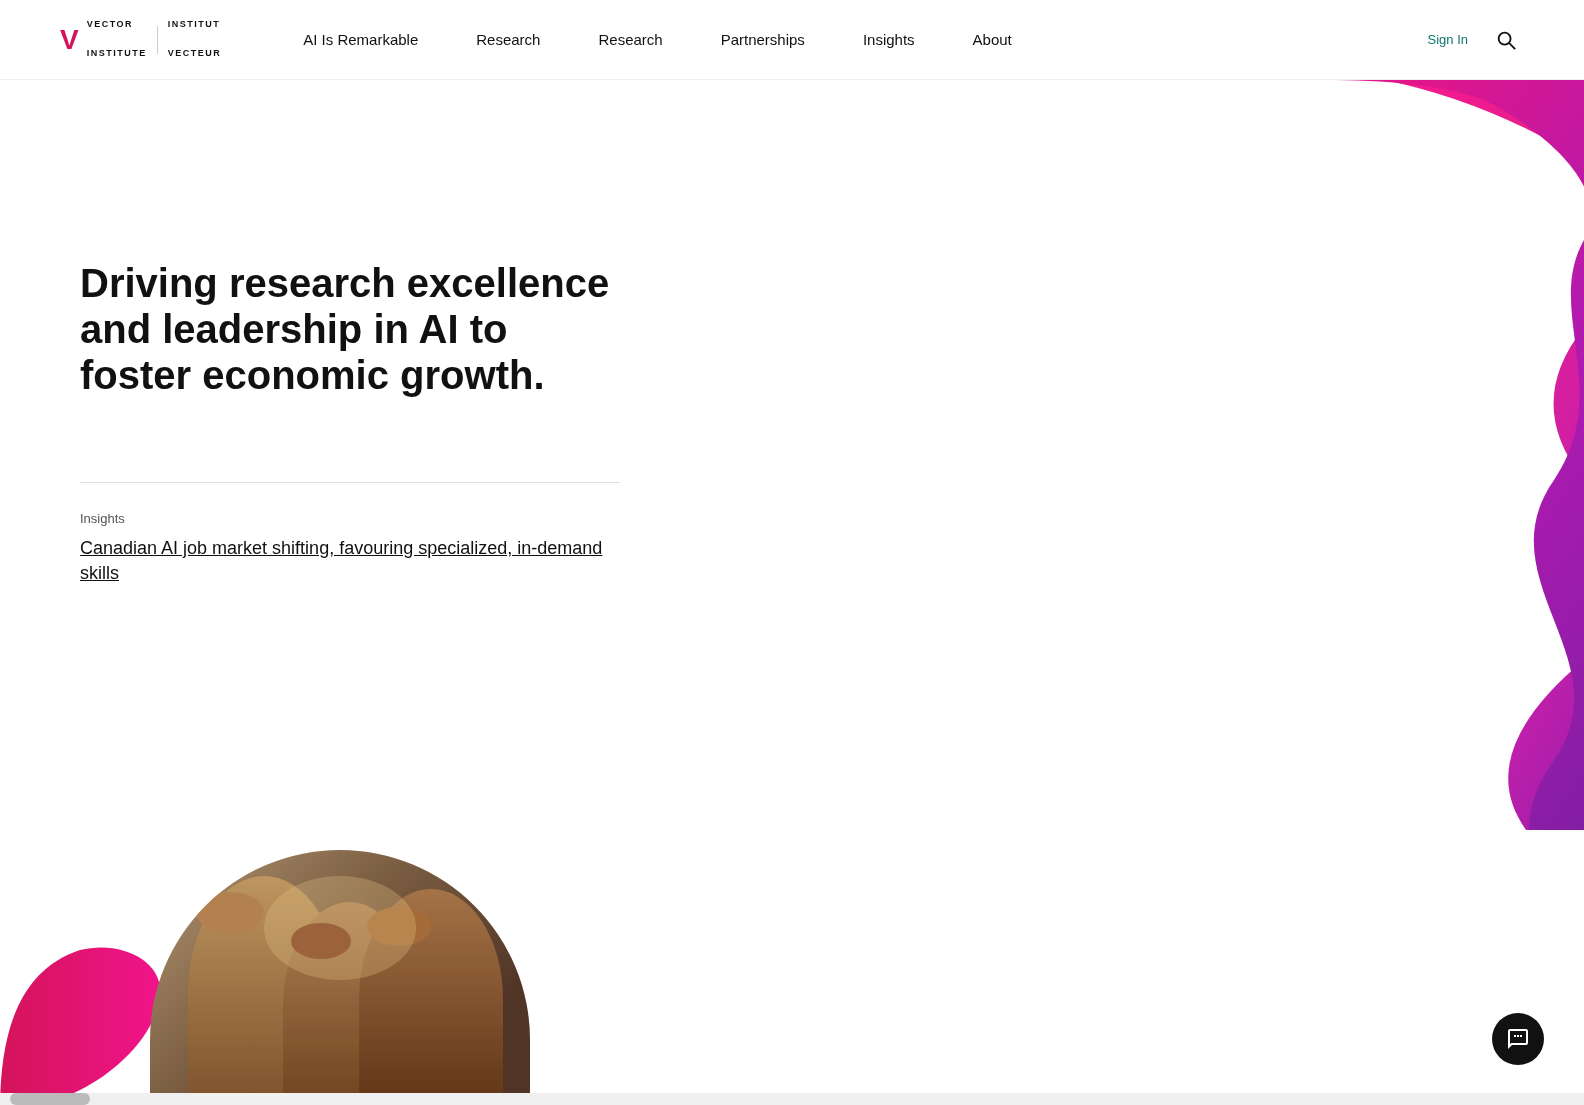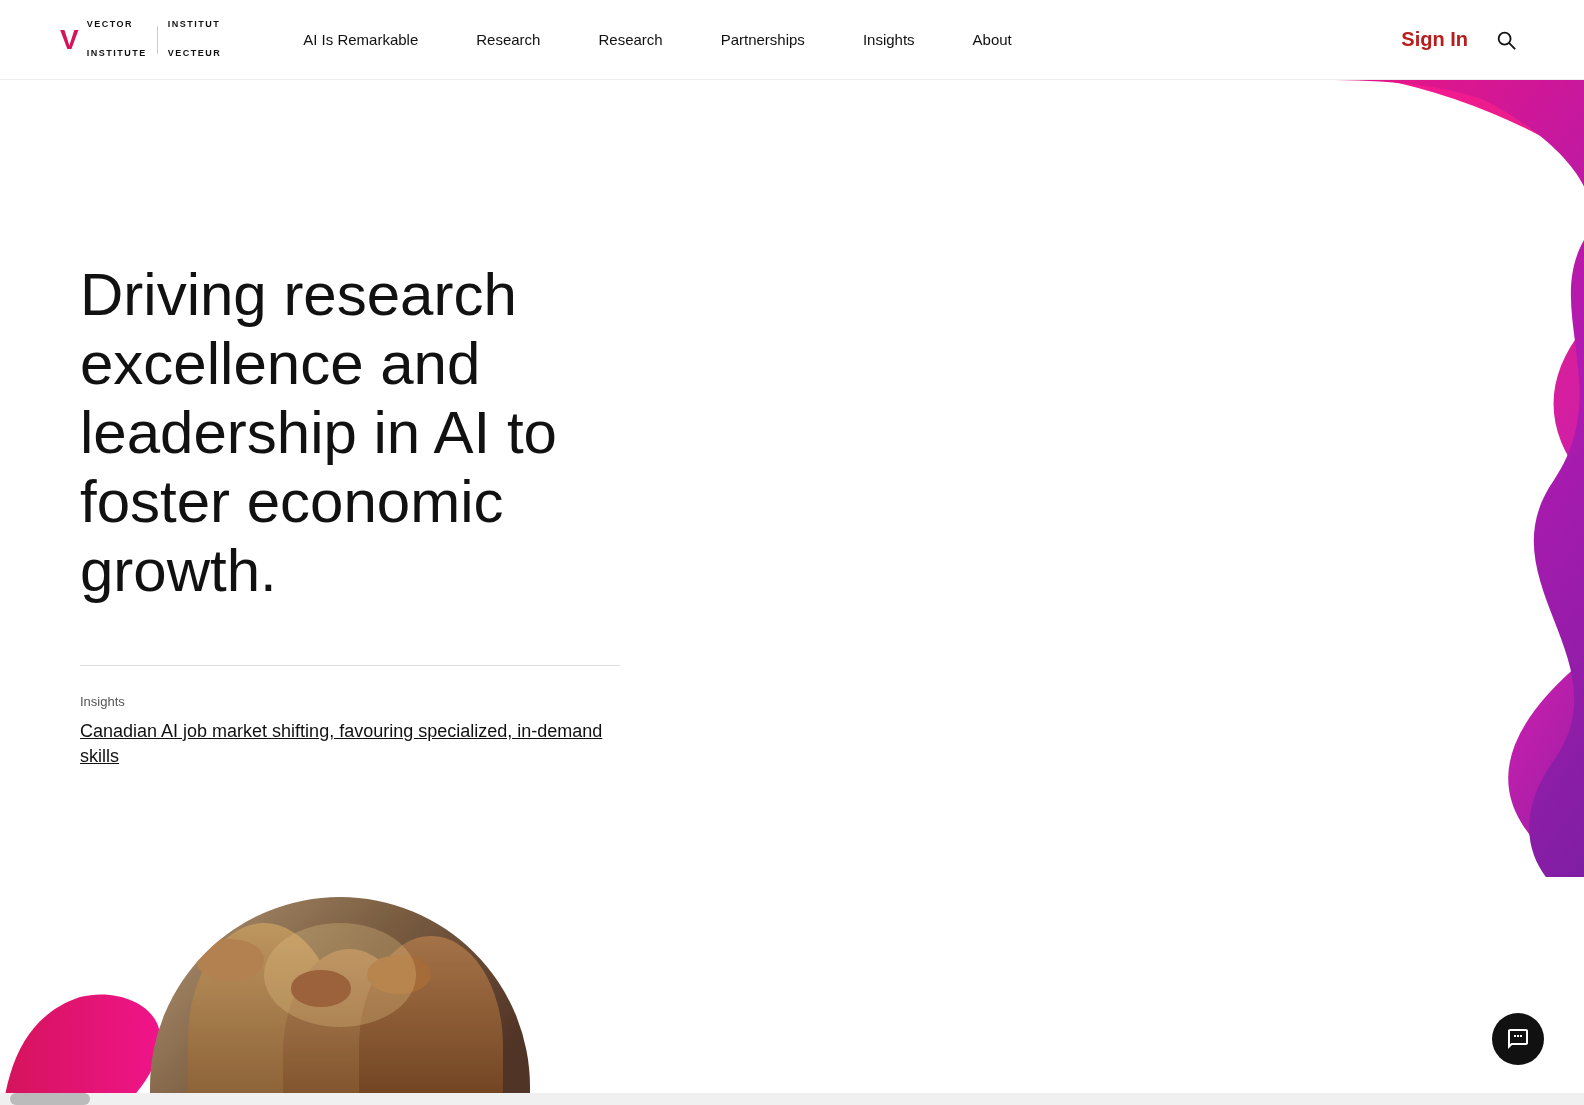"Sign In" .sign-in-btn { color: #b91c1c -> #0f766e; font-size: 20px -> 13px; font-weight: 700 -> 400 }
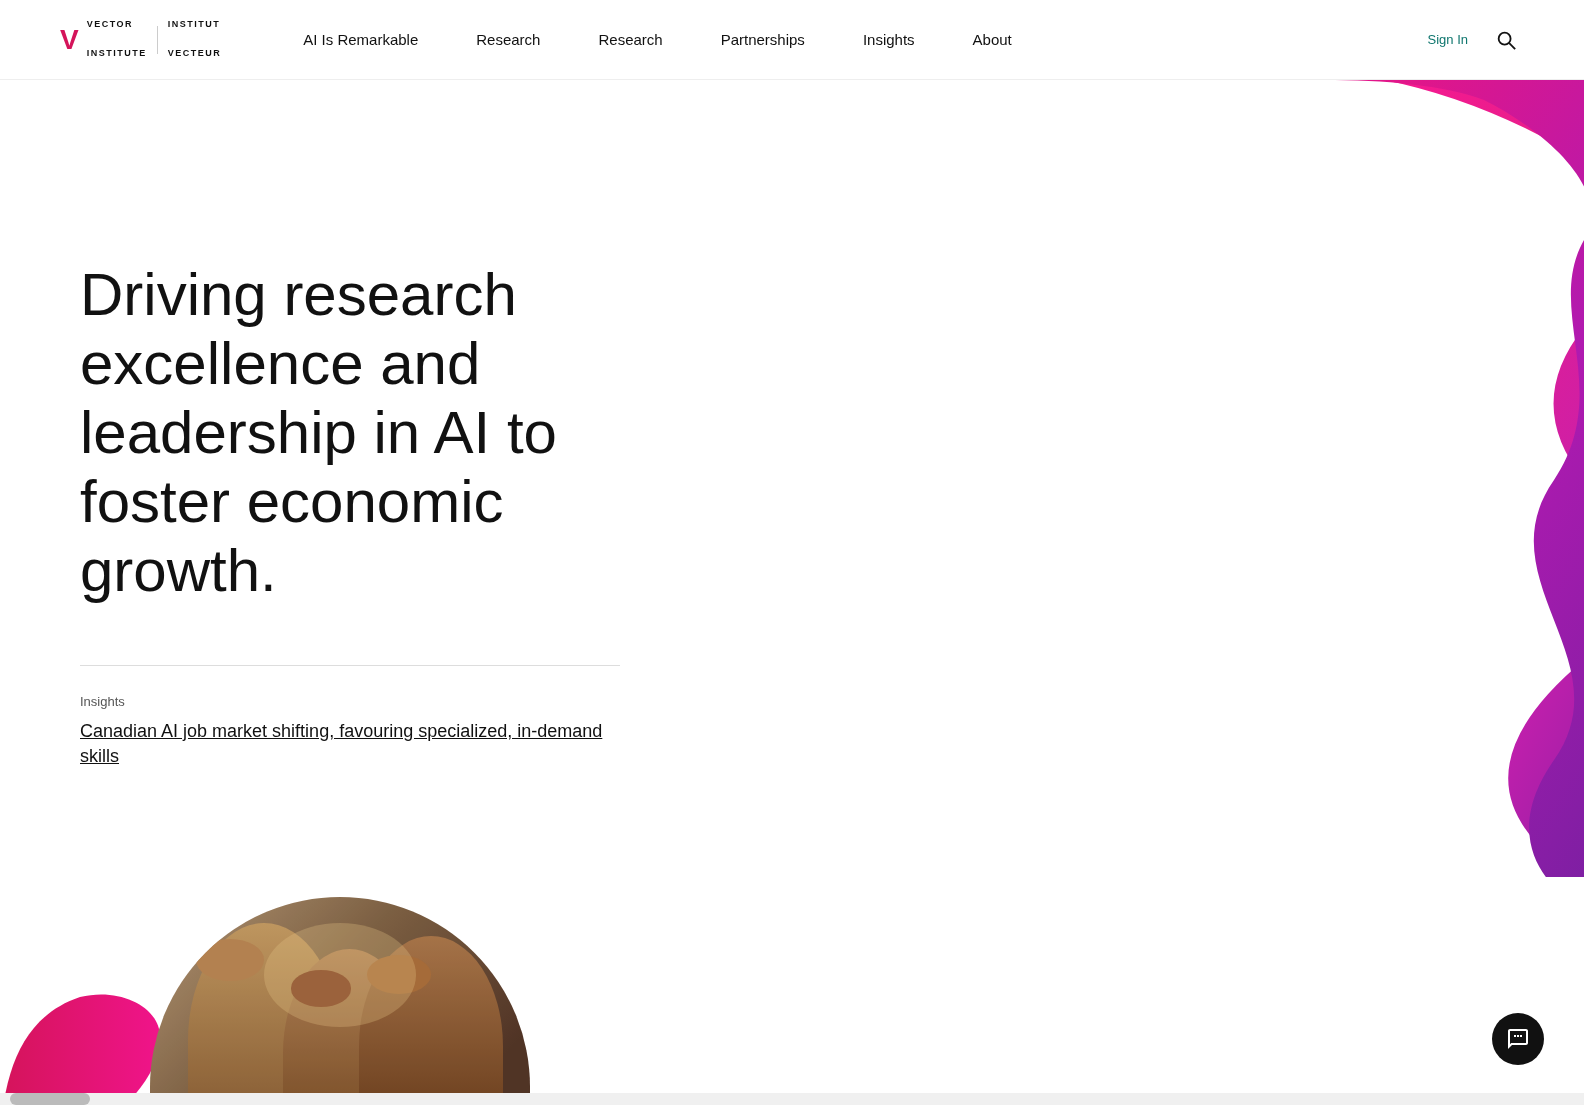"Driving research excellence and" .hero-heading { font-size: 60px -> 40px; font-weight: 400 -> 700; margin-bottom: 60px -> 84px }
